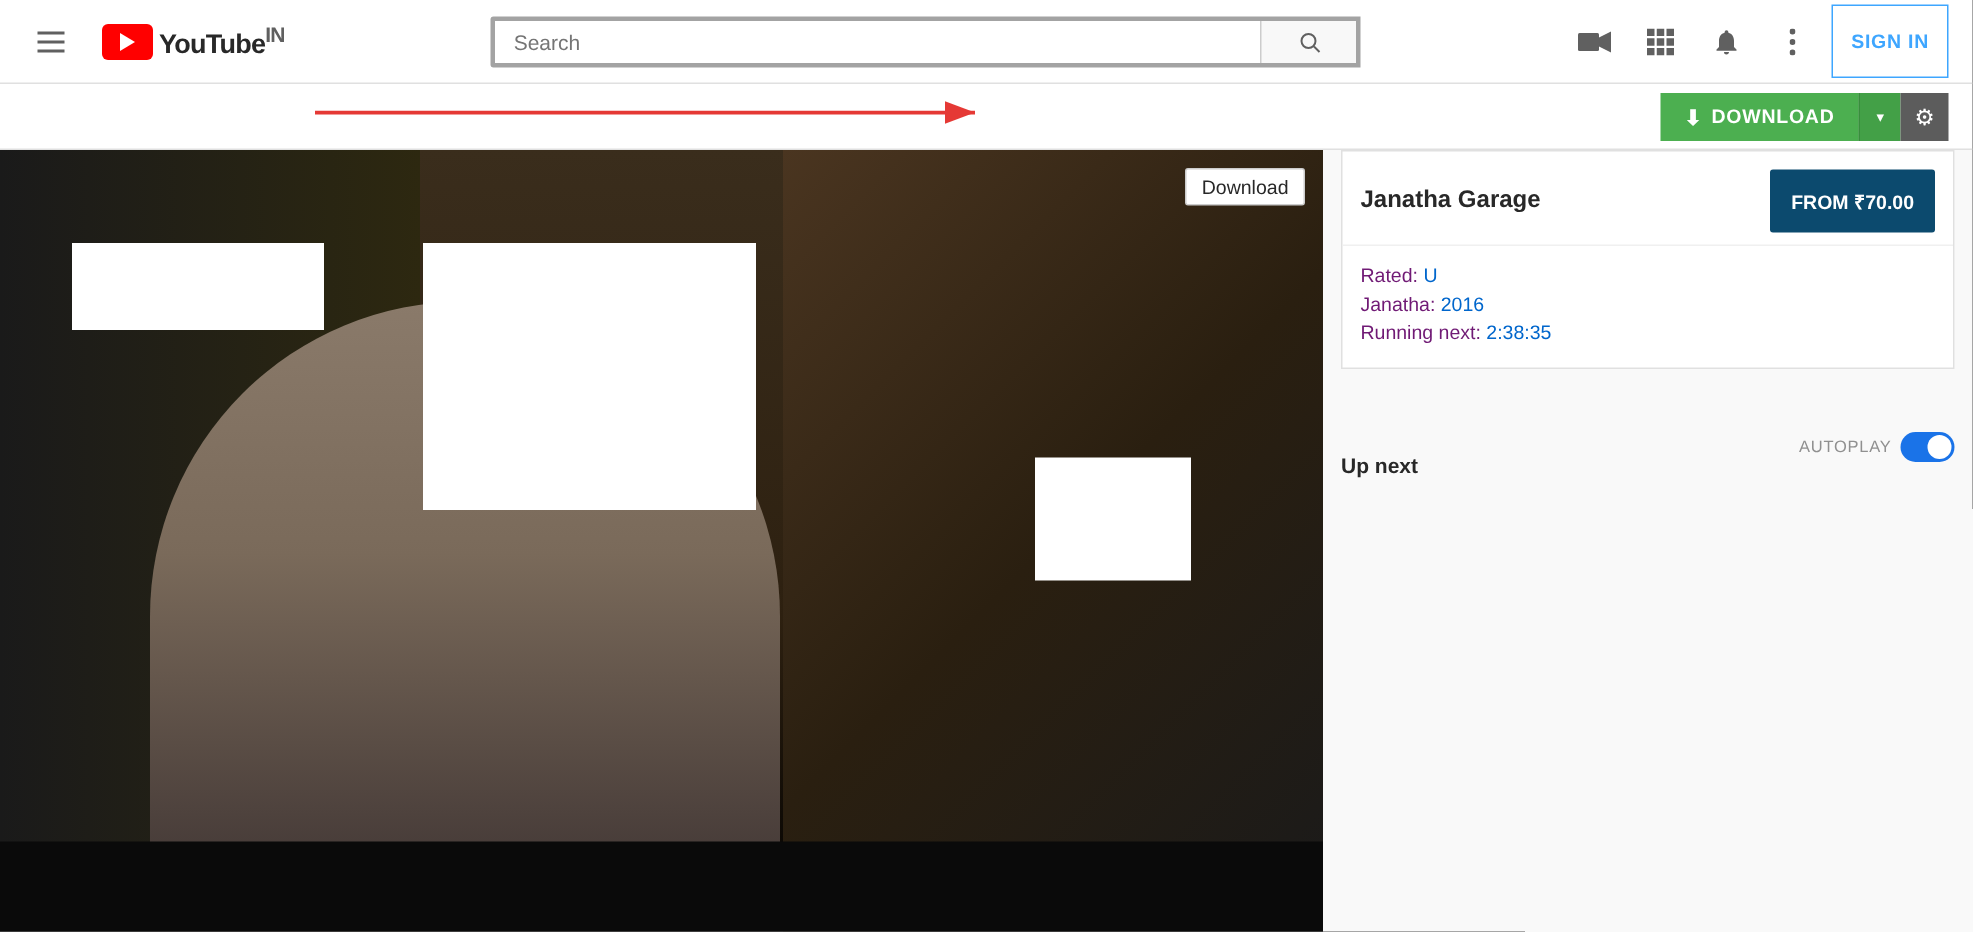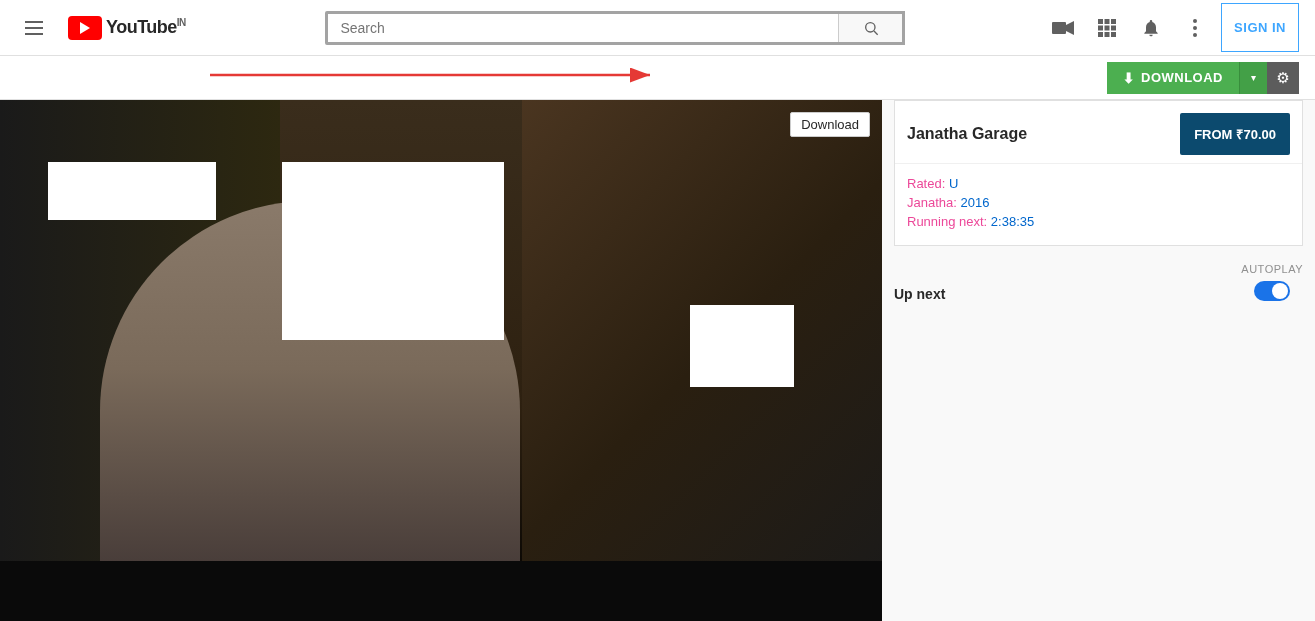"IN" .yt-country { font-size: 10px -> 14px }
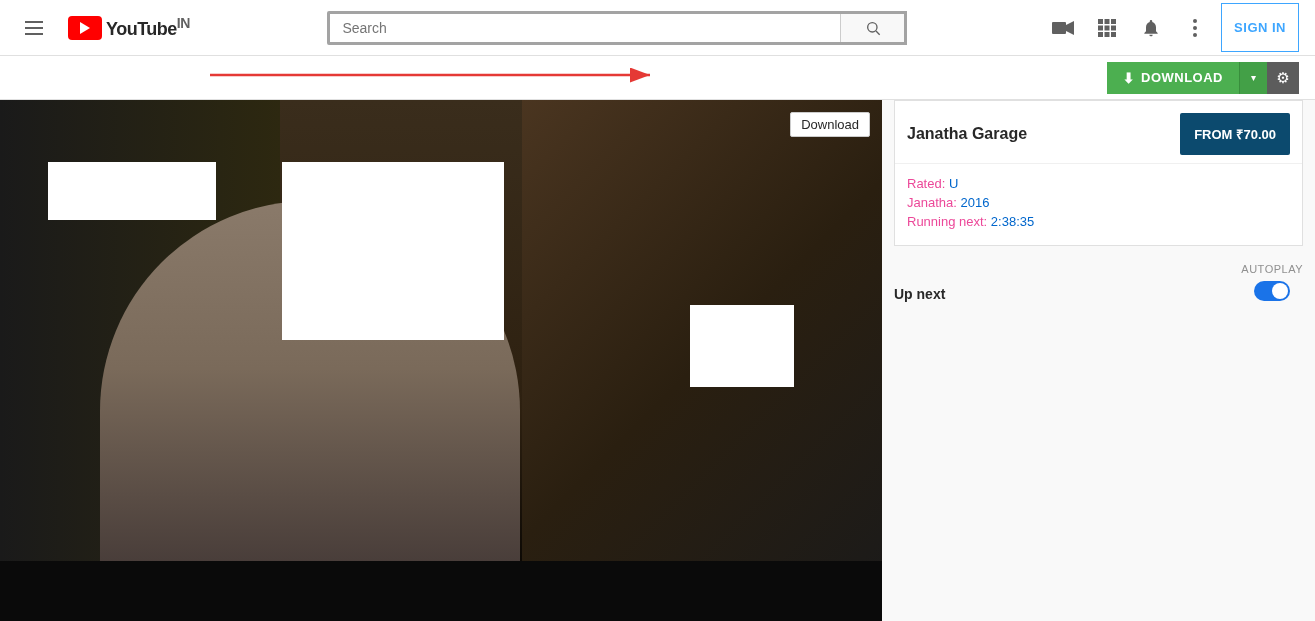"Janatha Garage" .movie-info-card { margin-bottom: 8px -> 24px }
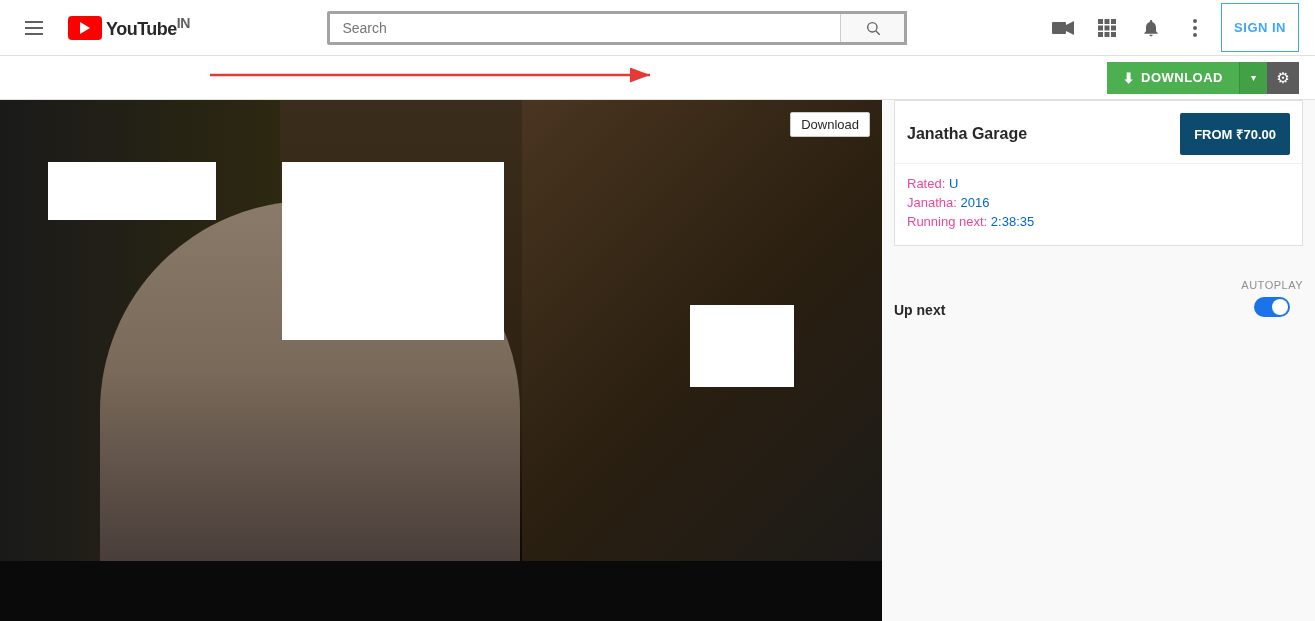"Rated:" .movie-detail-row span.label { color: #ec4899 -> #701a75 }
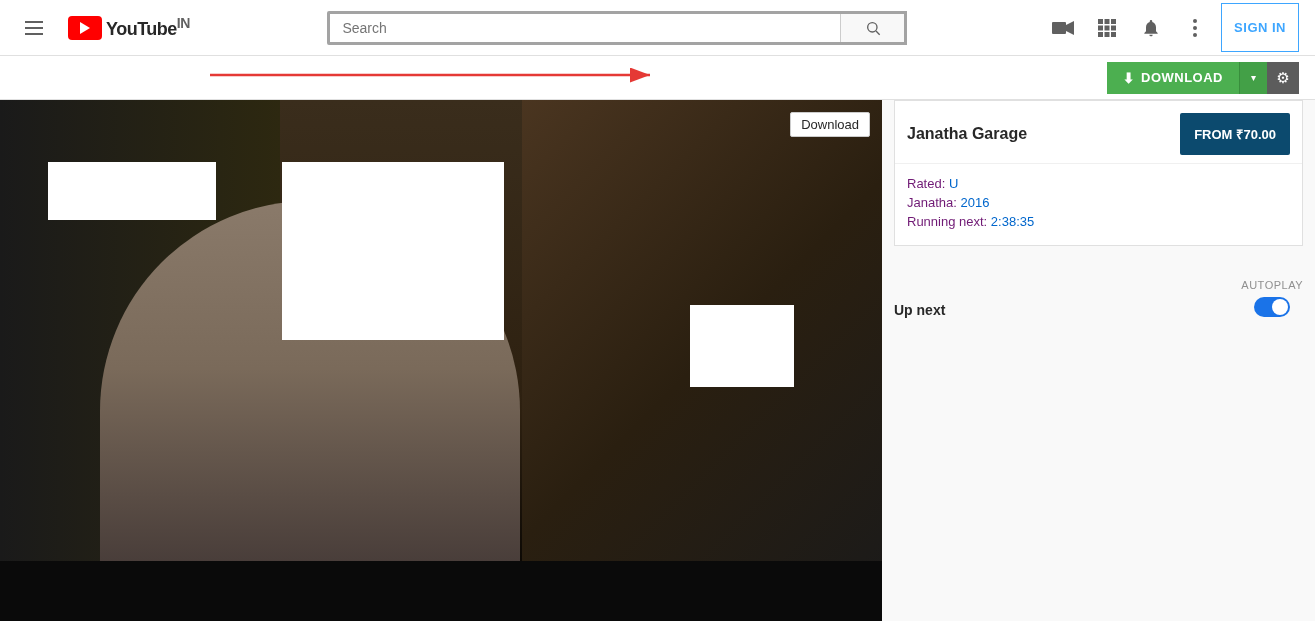"AUTOPLAY" .autoplay-row { flex-direction: column -> none }
